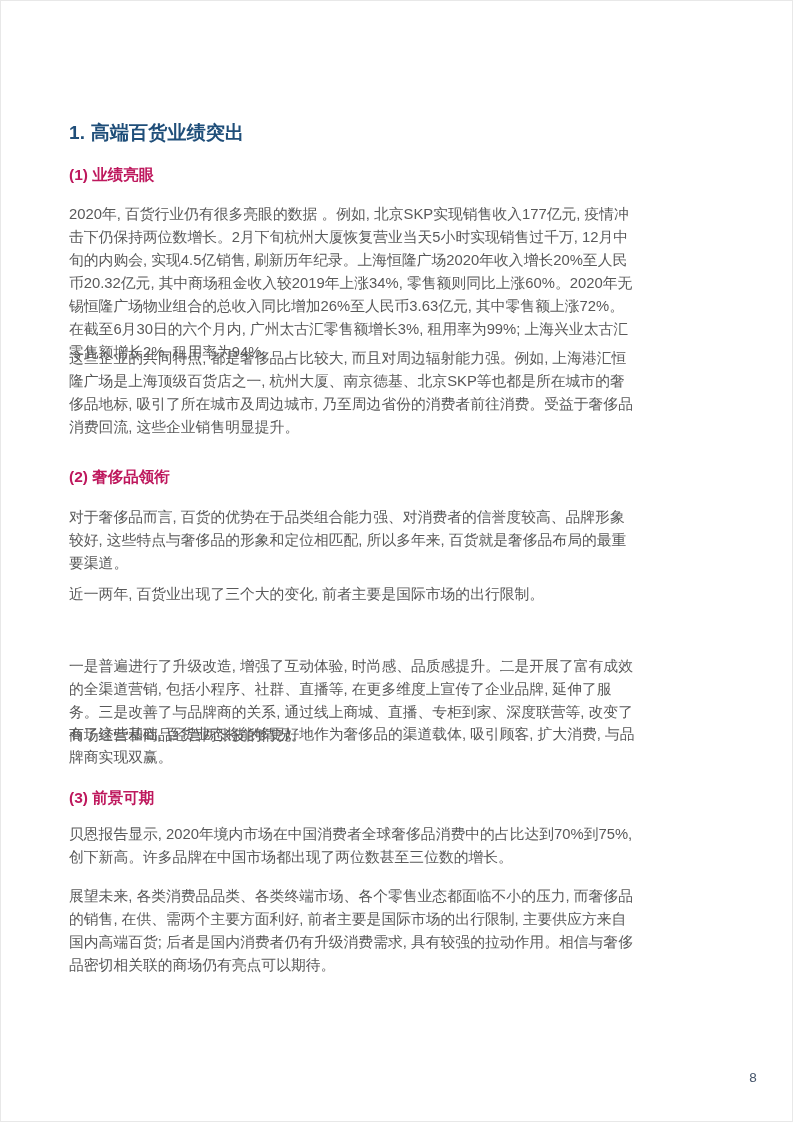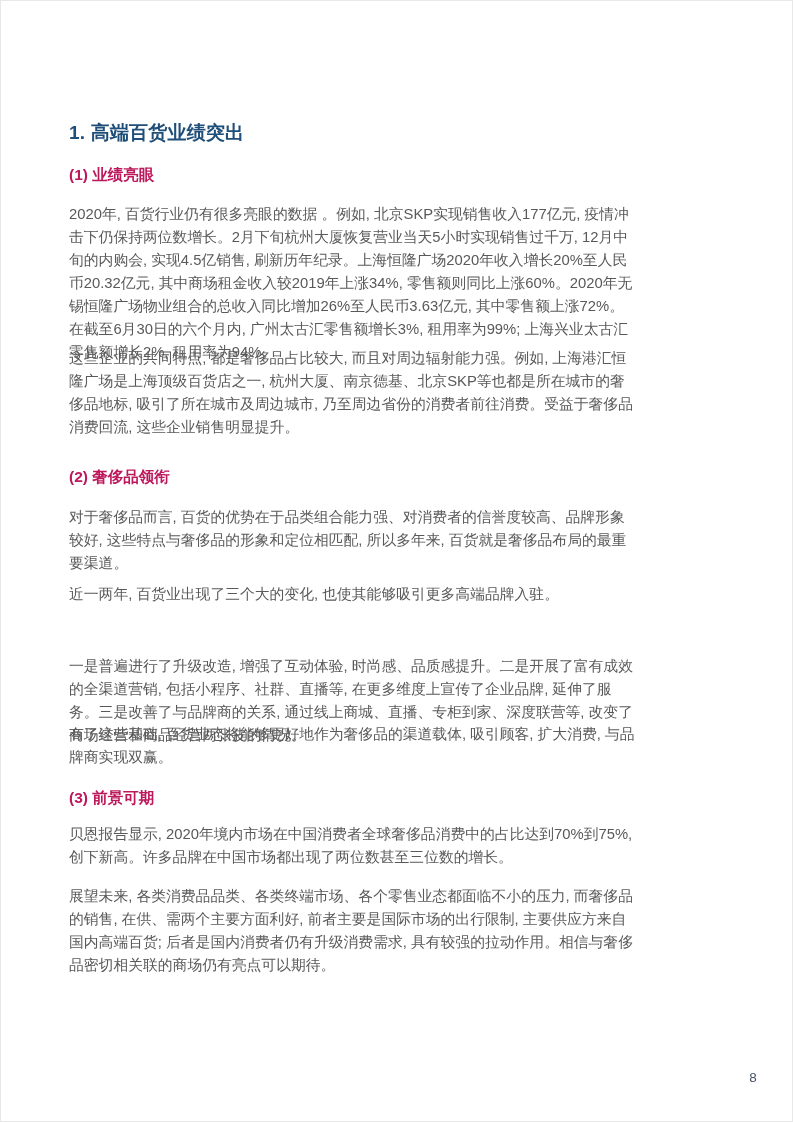"近一两年, 百货业出现了三个大的变化, 也使其能够吸引更多高端品牌入驻。" p.block { text: 也使其能够吸引更多高端品牌入驻 -> 前者主要是国际市场的出行限制 }
